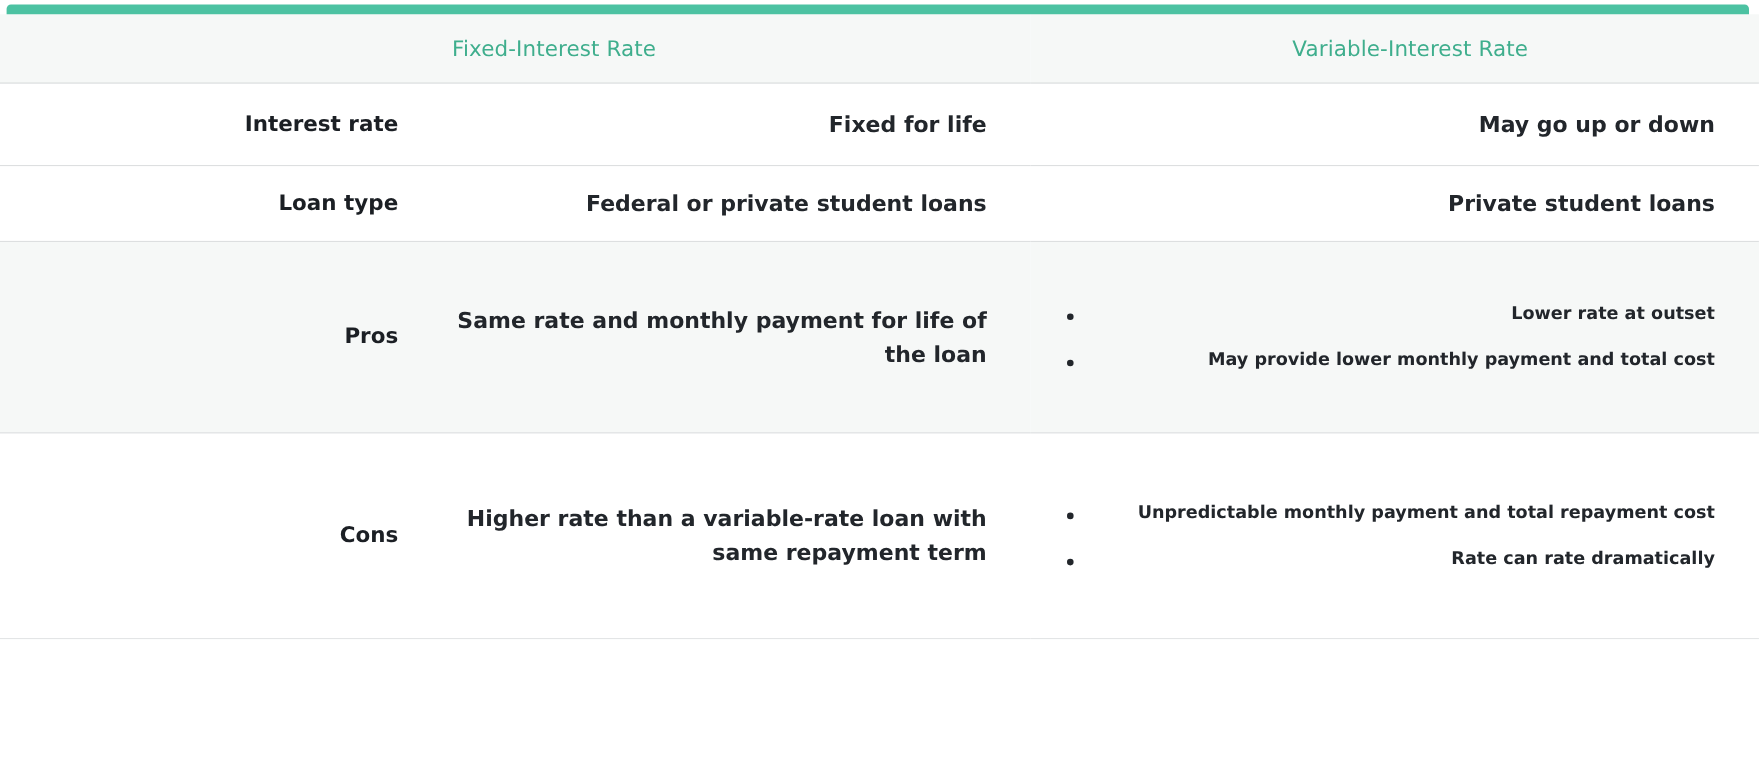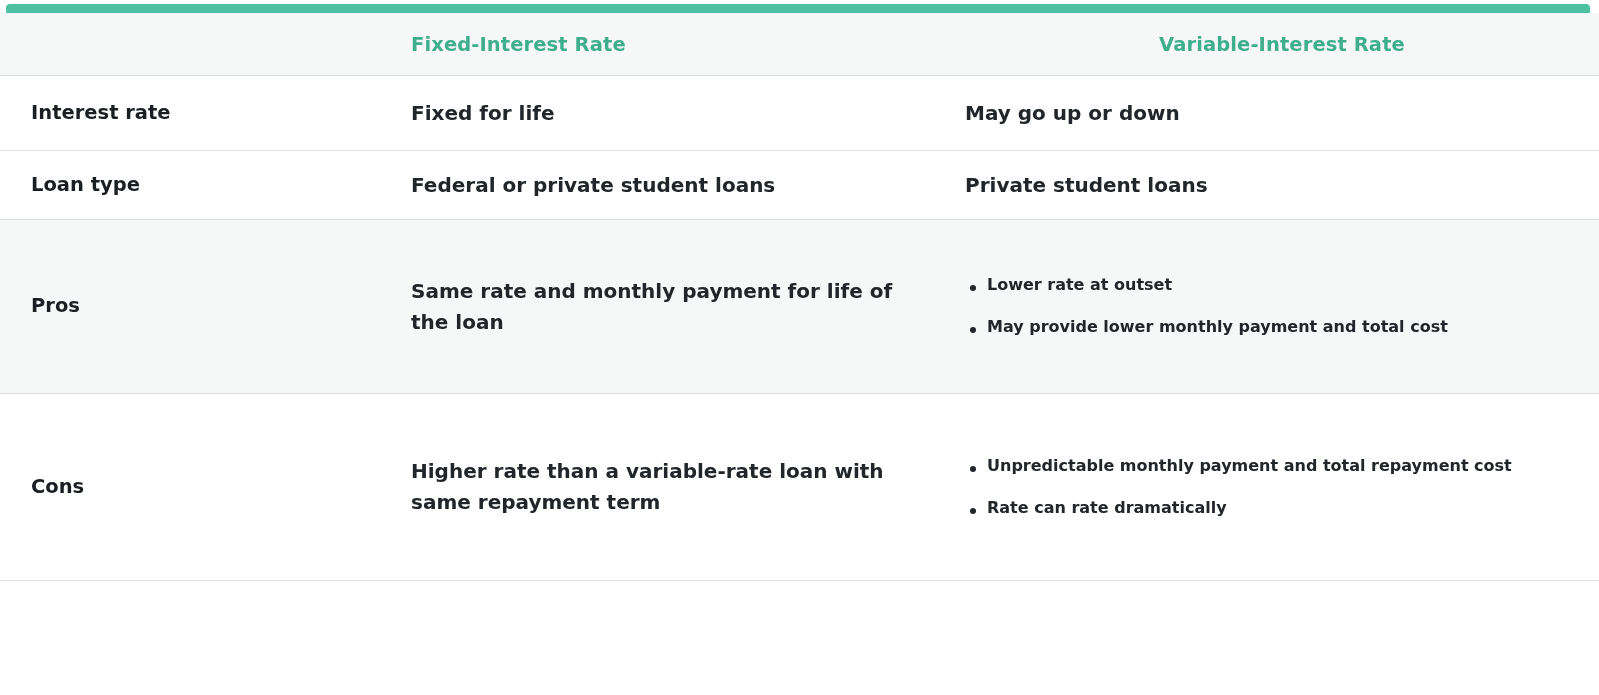"Fixed-Interest Rate" thead th { font-weight: 700 -> 400 }
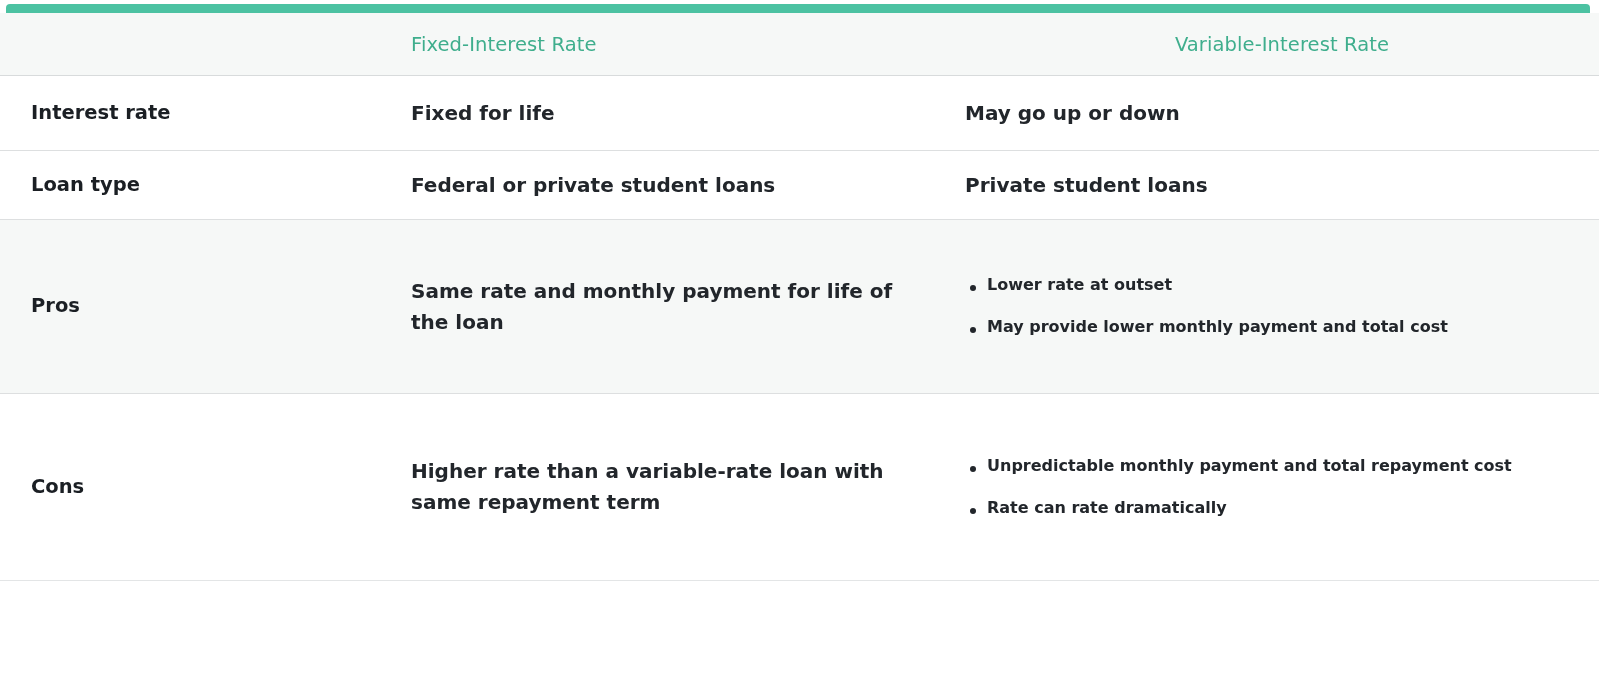"Interest rate" .cell-inner { text-align: none -> right }
